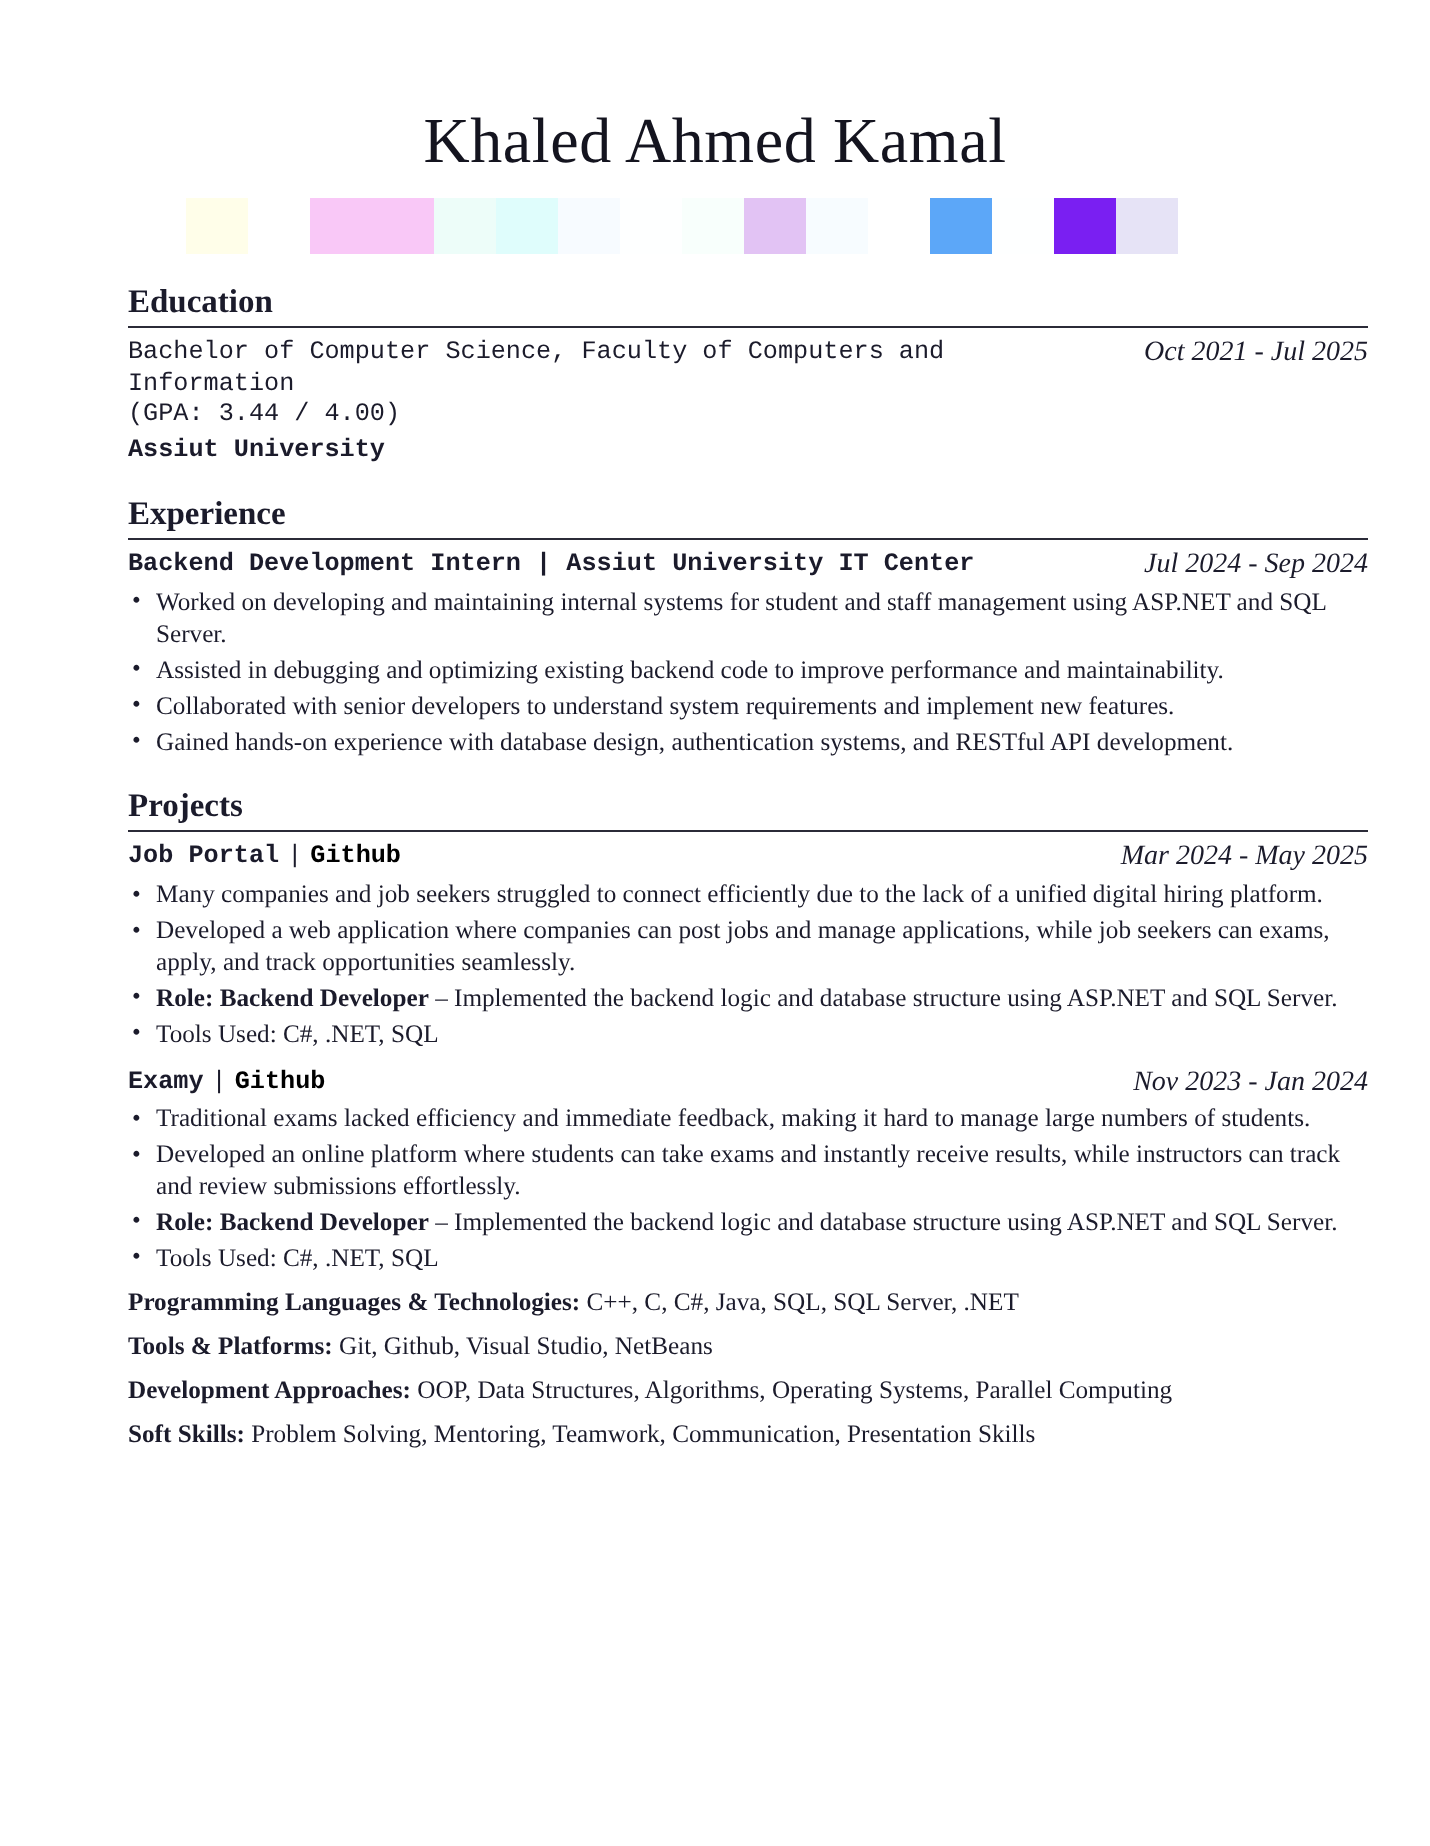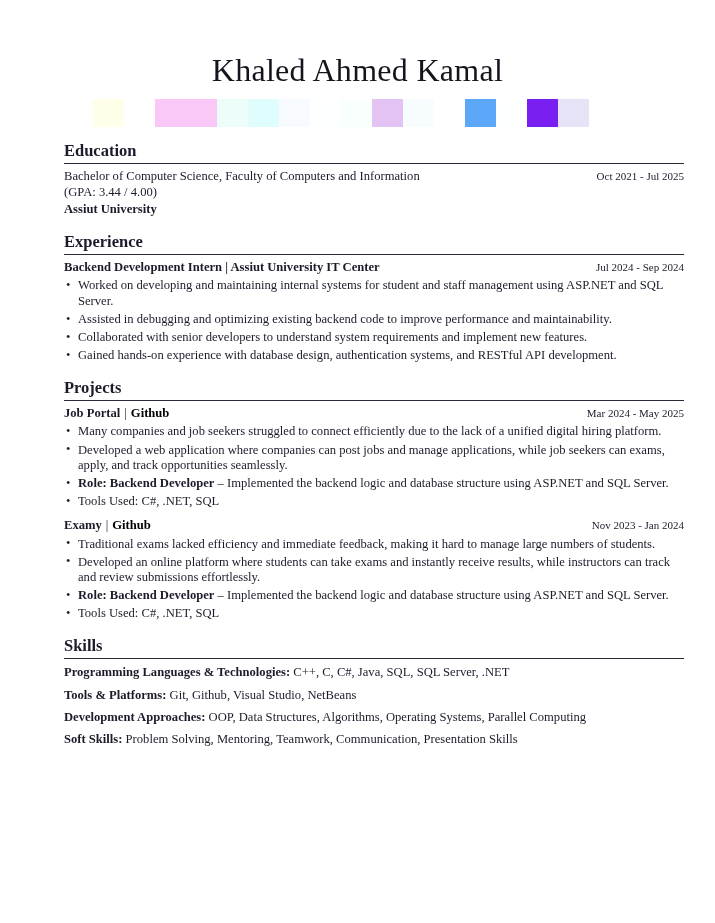"Bachelor of Computer Science, Faculty" .row .left { font-family: none -> Liberation Mono, monospace }
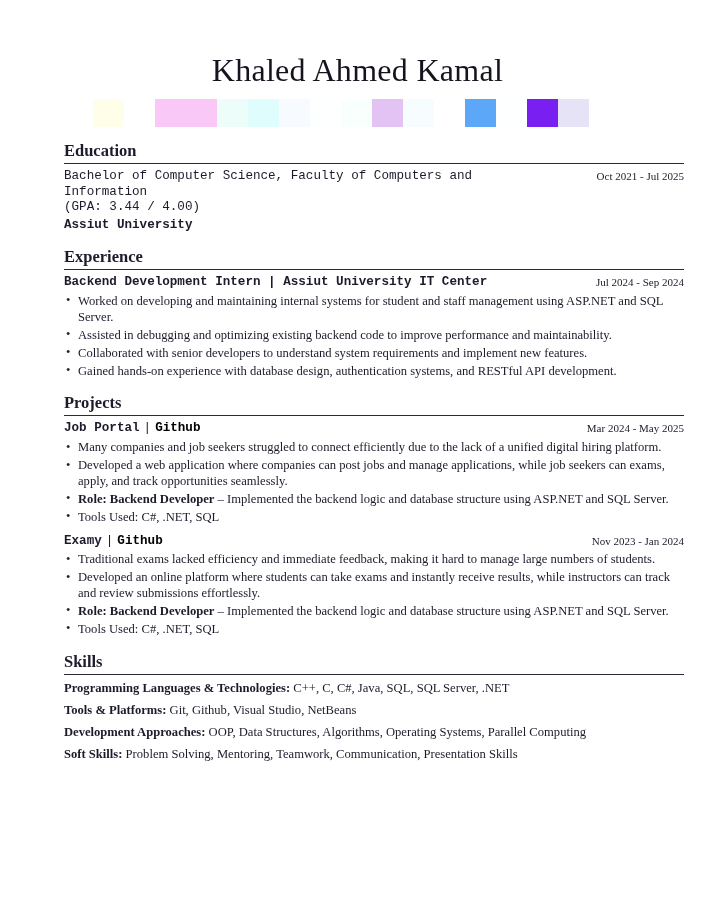"Oct 2021 - Jul 2025" .date { font-size: 11px -> 14px; font-style: none -> italic }
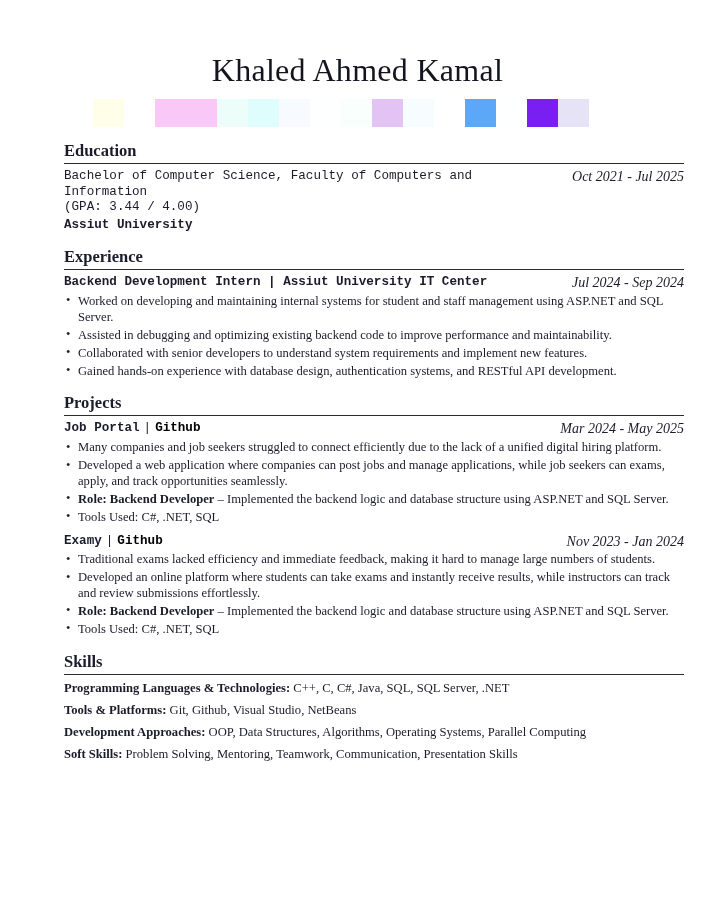"Skills" h2.sec-h { html: <h2>Skills</h2> -> none }
